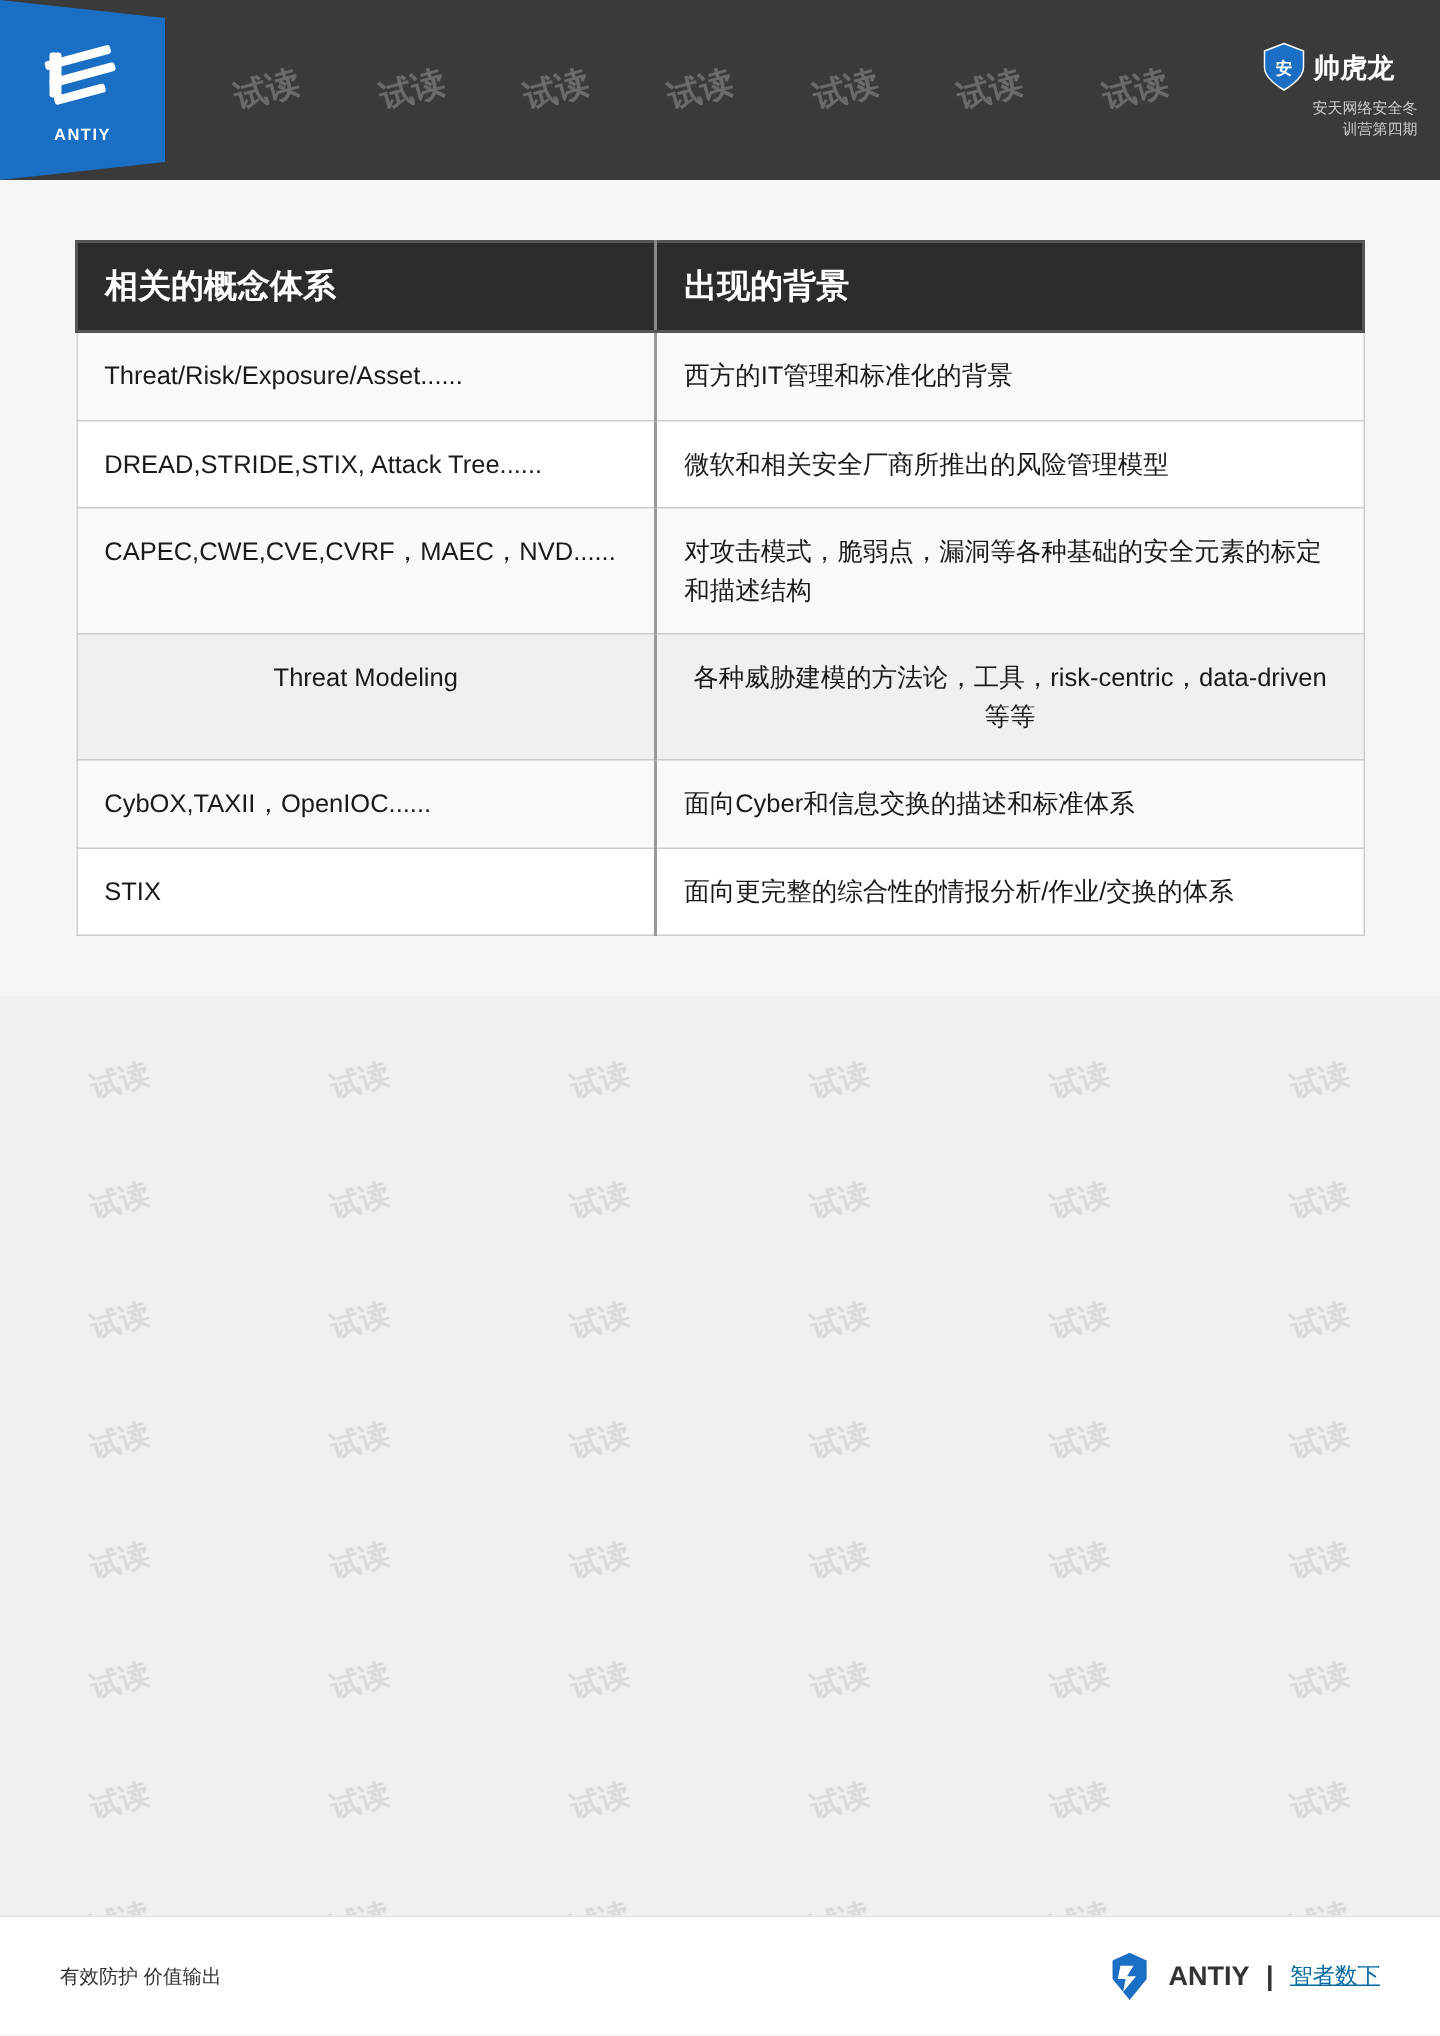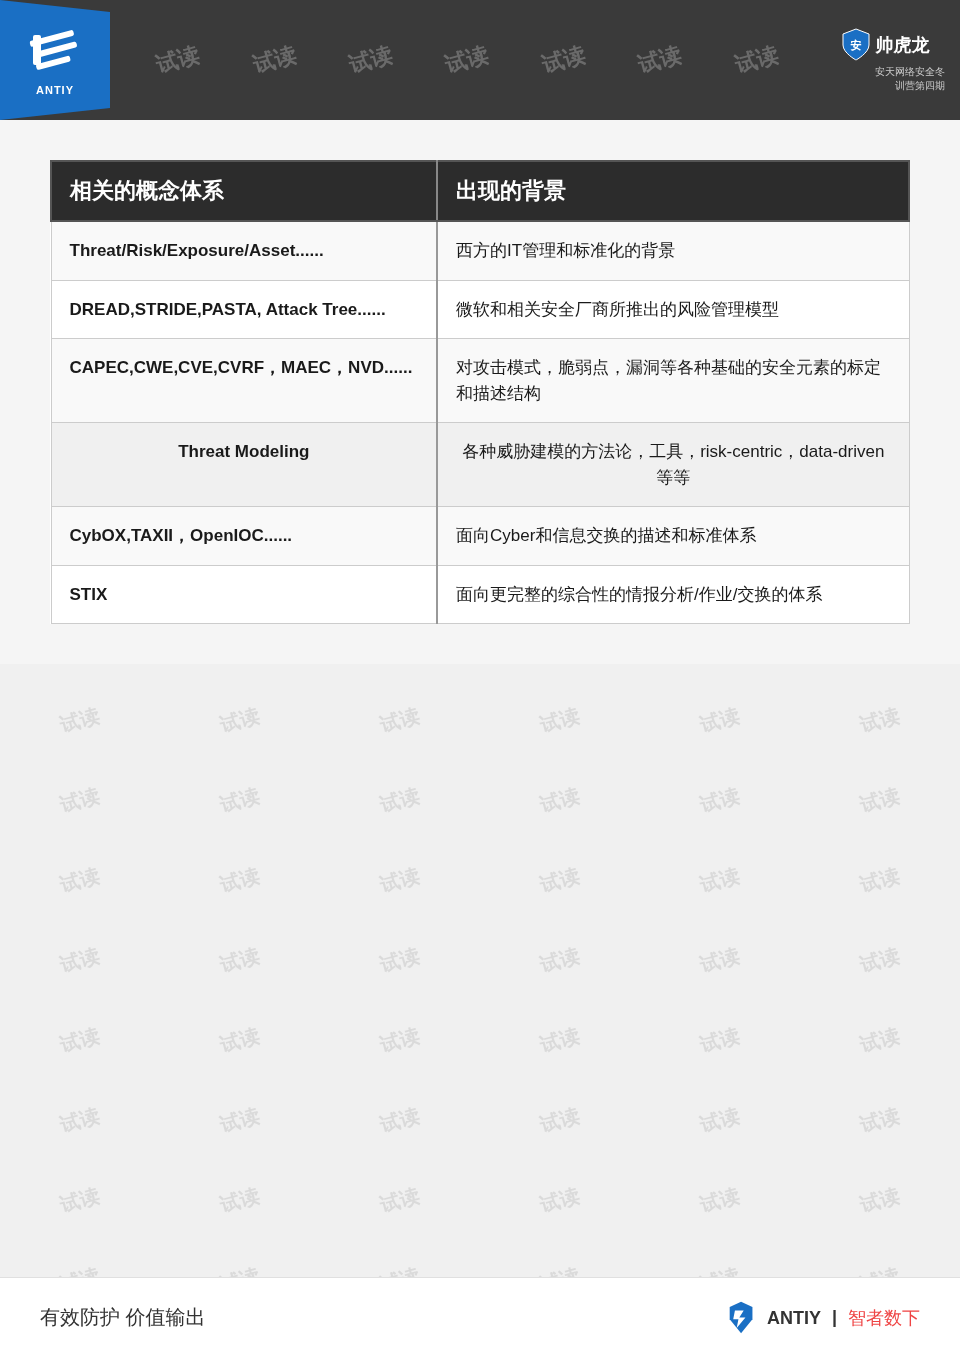"Threat/Risk/Exposure/Asset......" .concept-table td.cell-left { font-weight: 700 -> 400 }
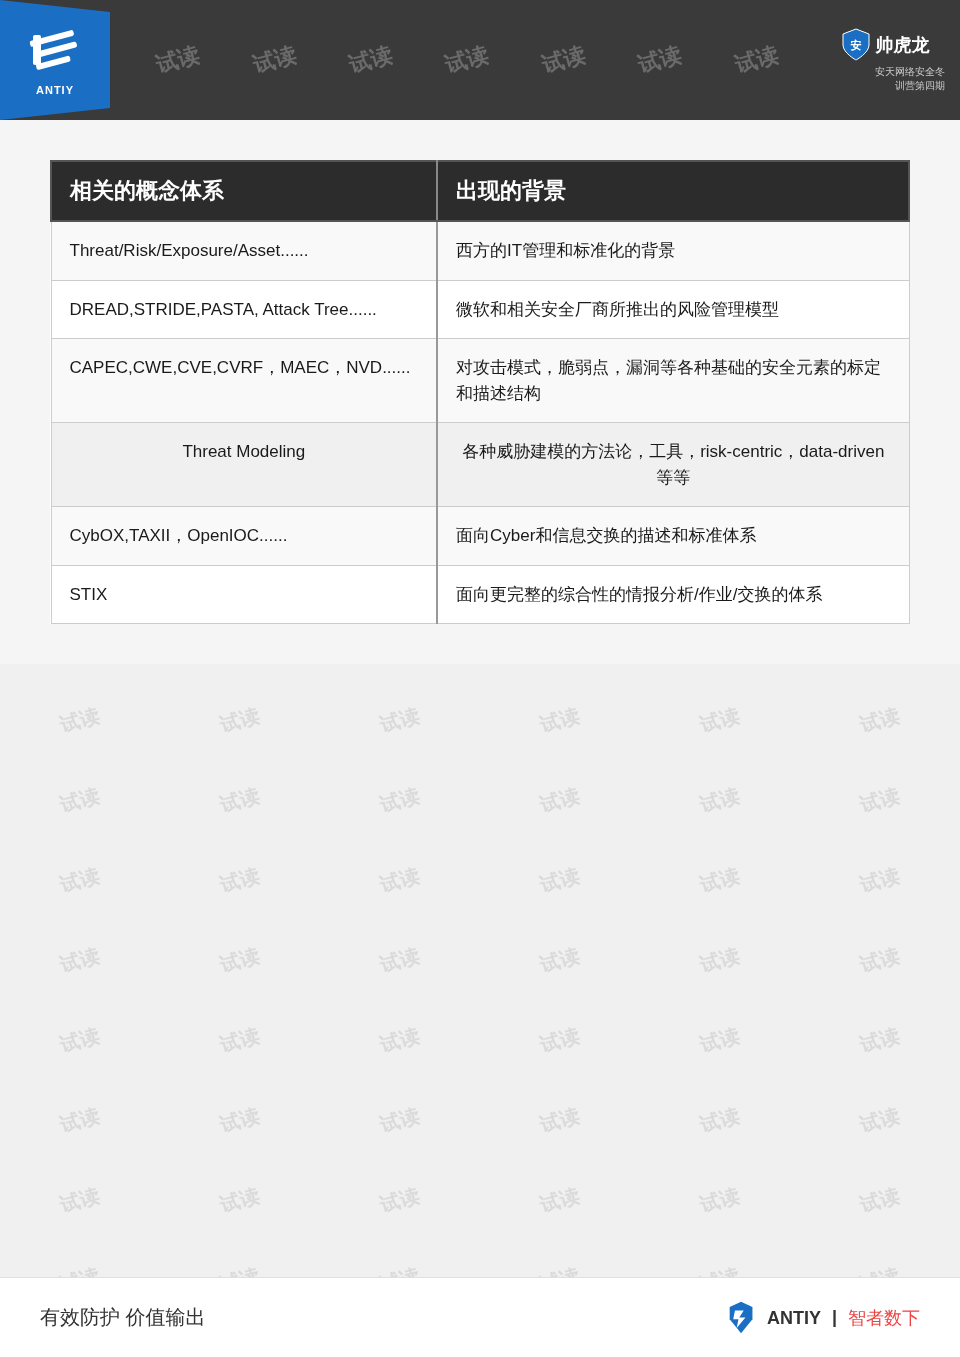"DREAD,STRIDE,PASTA, Attack Tree......" td.cell-left { text: DREAD,STRIDE,PASTA -> DREAD,STRIDE,STIX }
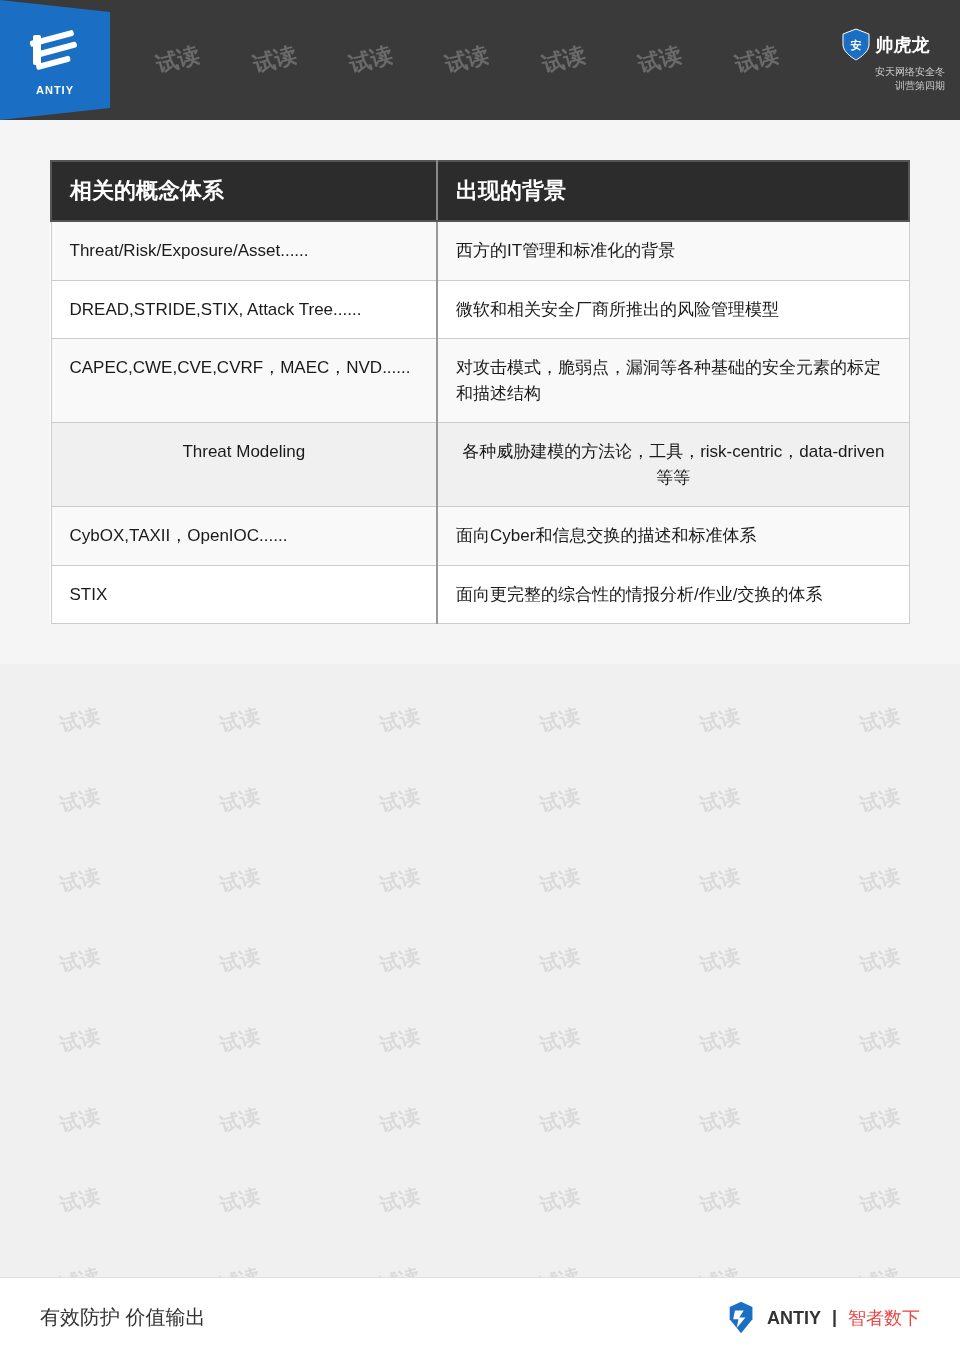"有效防护 价值输出" .footer-left { font-size: 20px -> 13px }
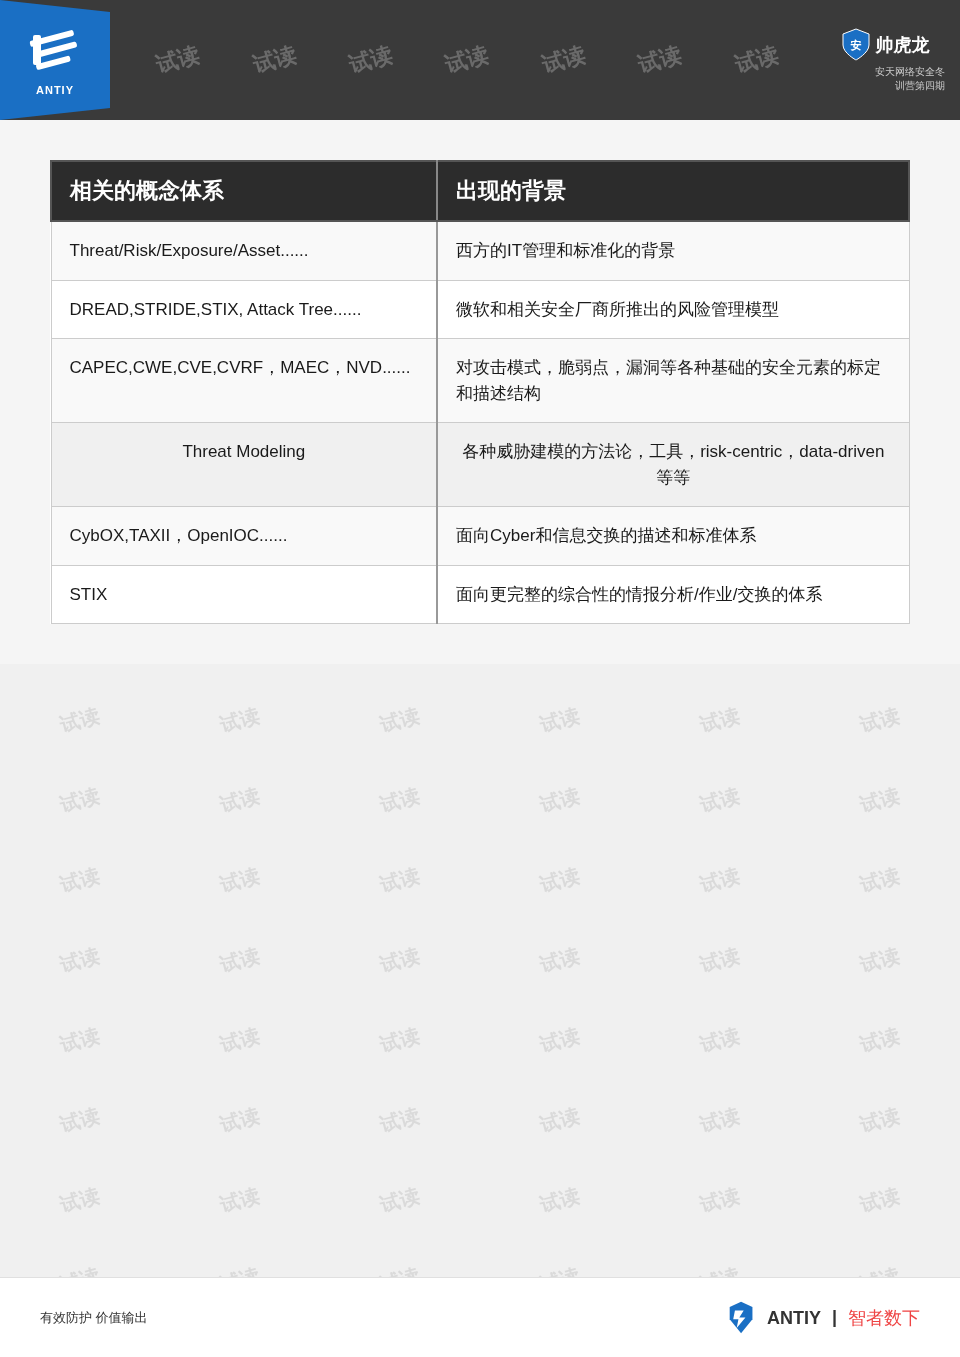"智者数下" .footer-tagline { color: #ef4444 -> #0369a1; font-size: 18px -> 15px; text-decoration: none -> underline }
